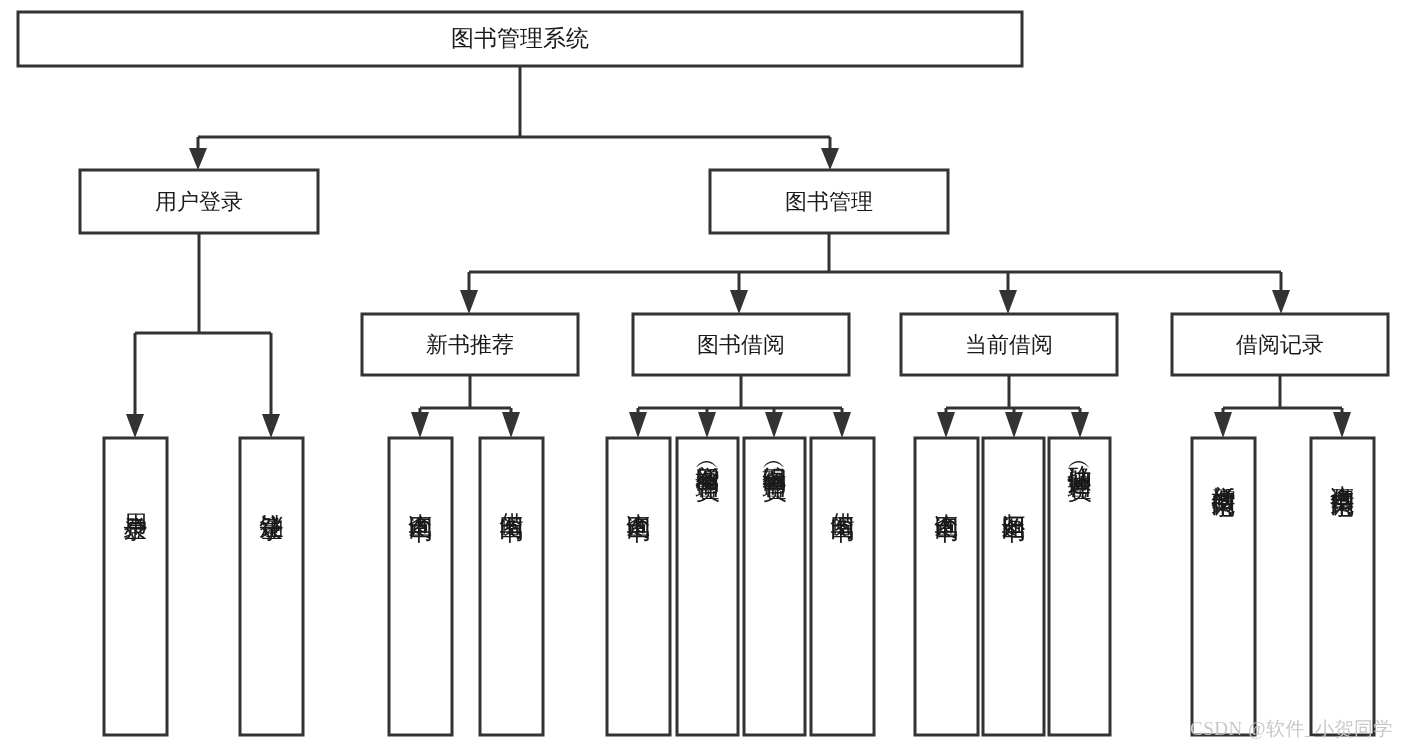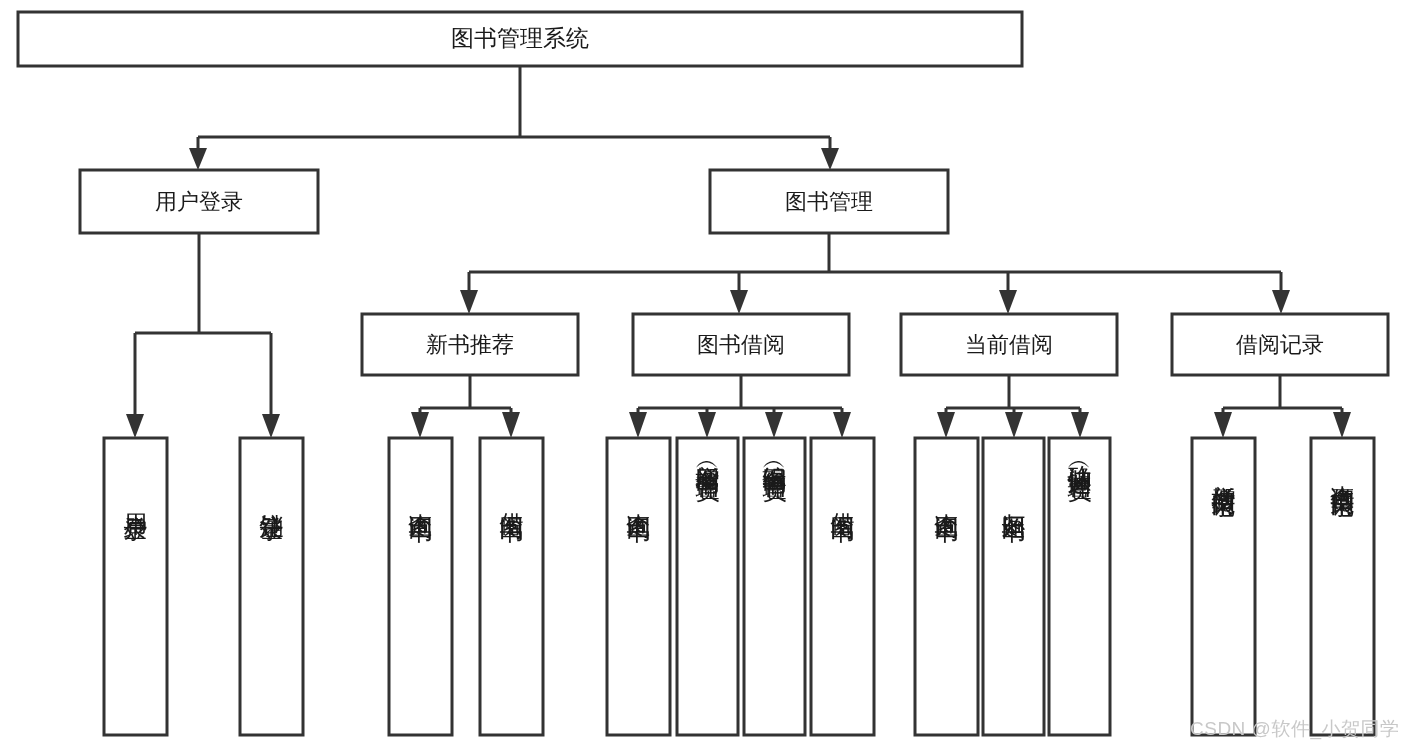"CSDN @软件_小贺同学" .watermark { font-family: Liberation Sans, sans-serif -> Liberation Serif, serif }
